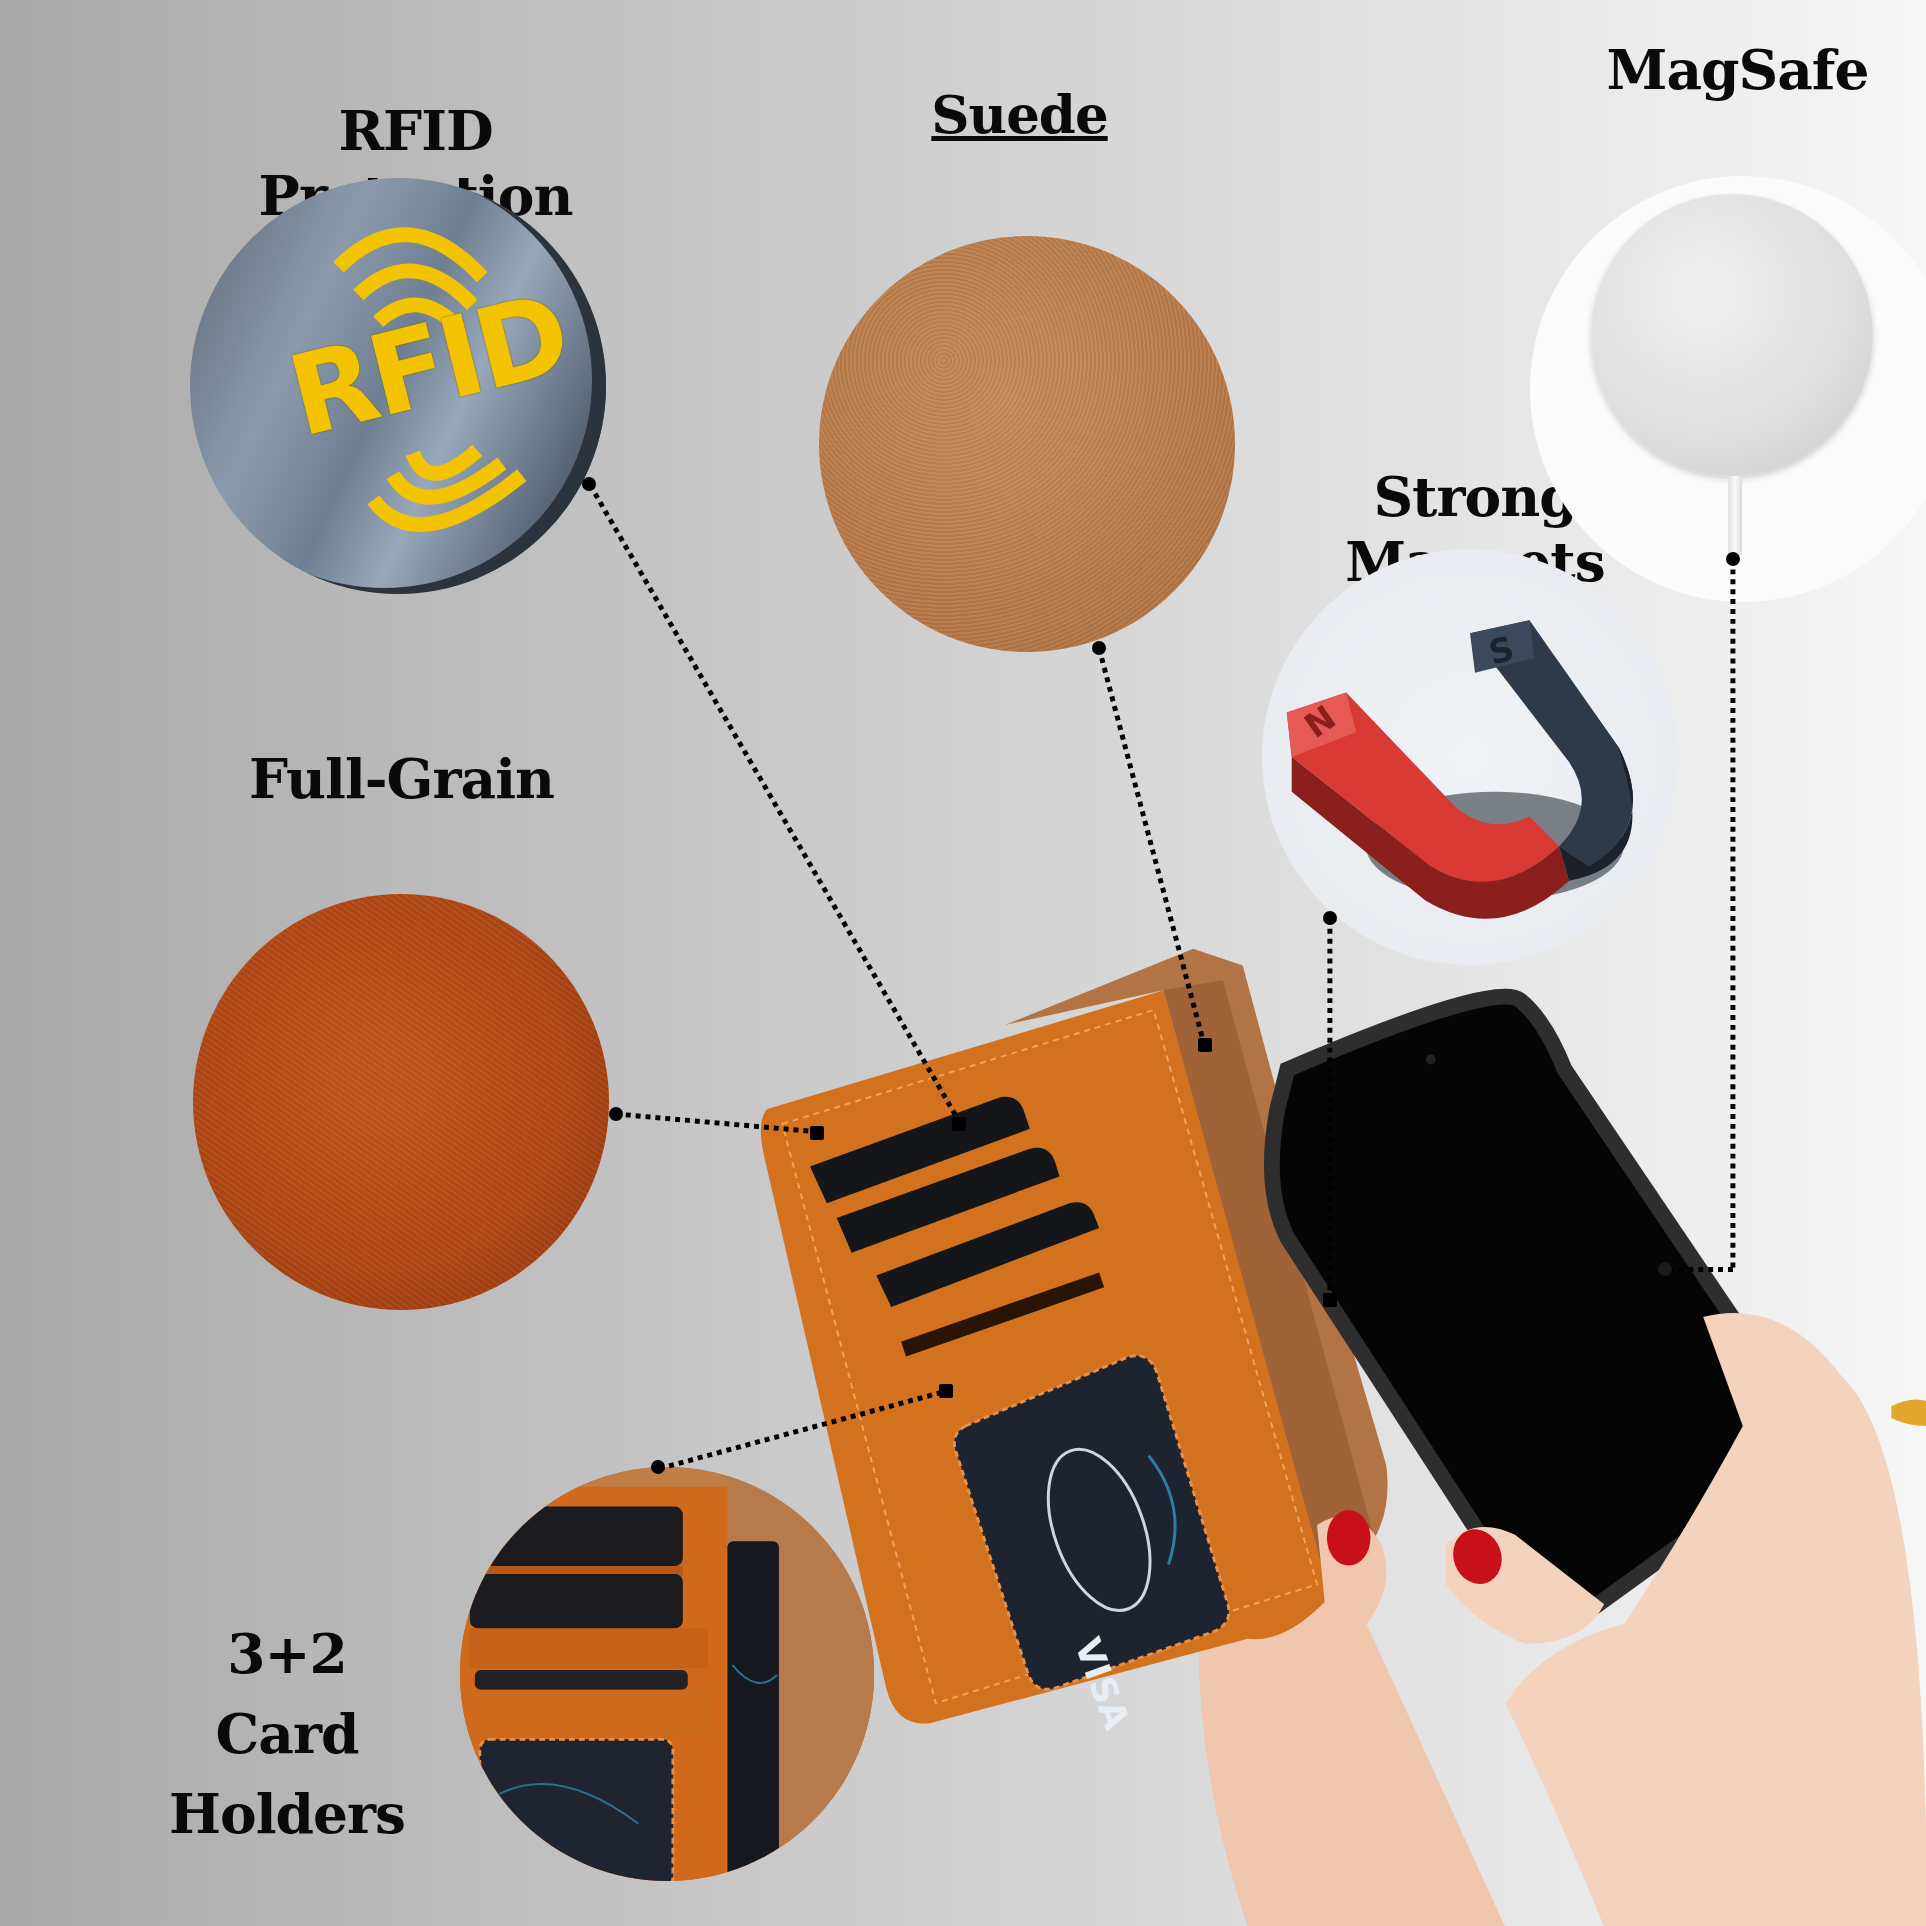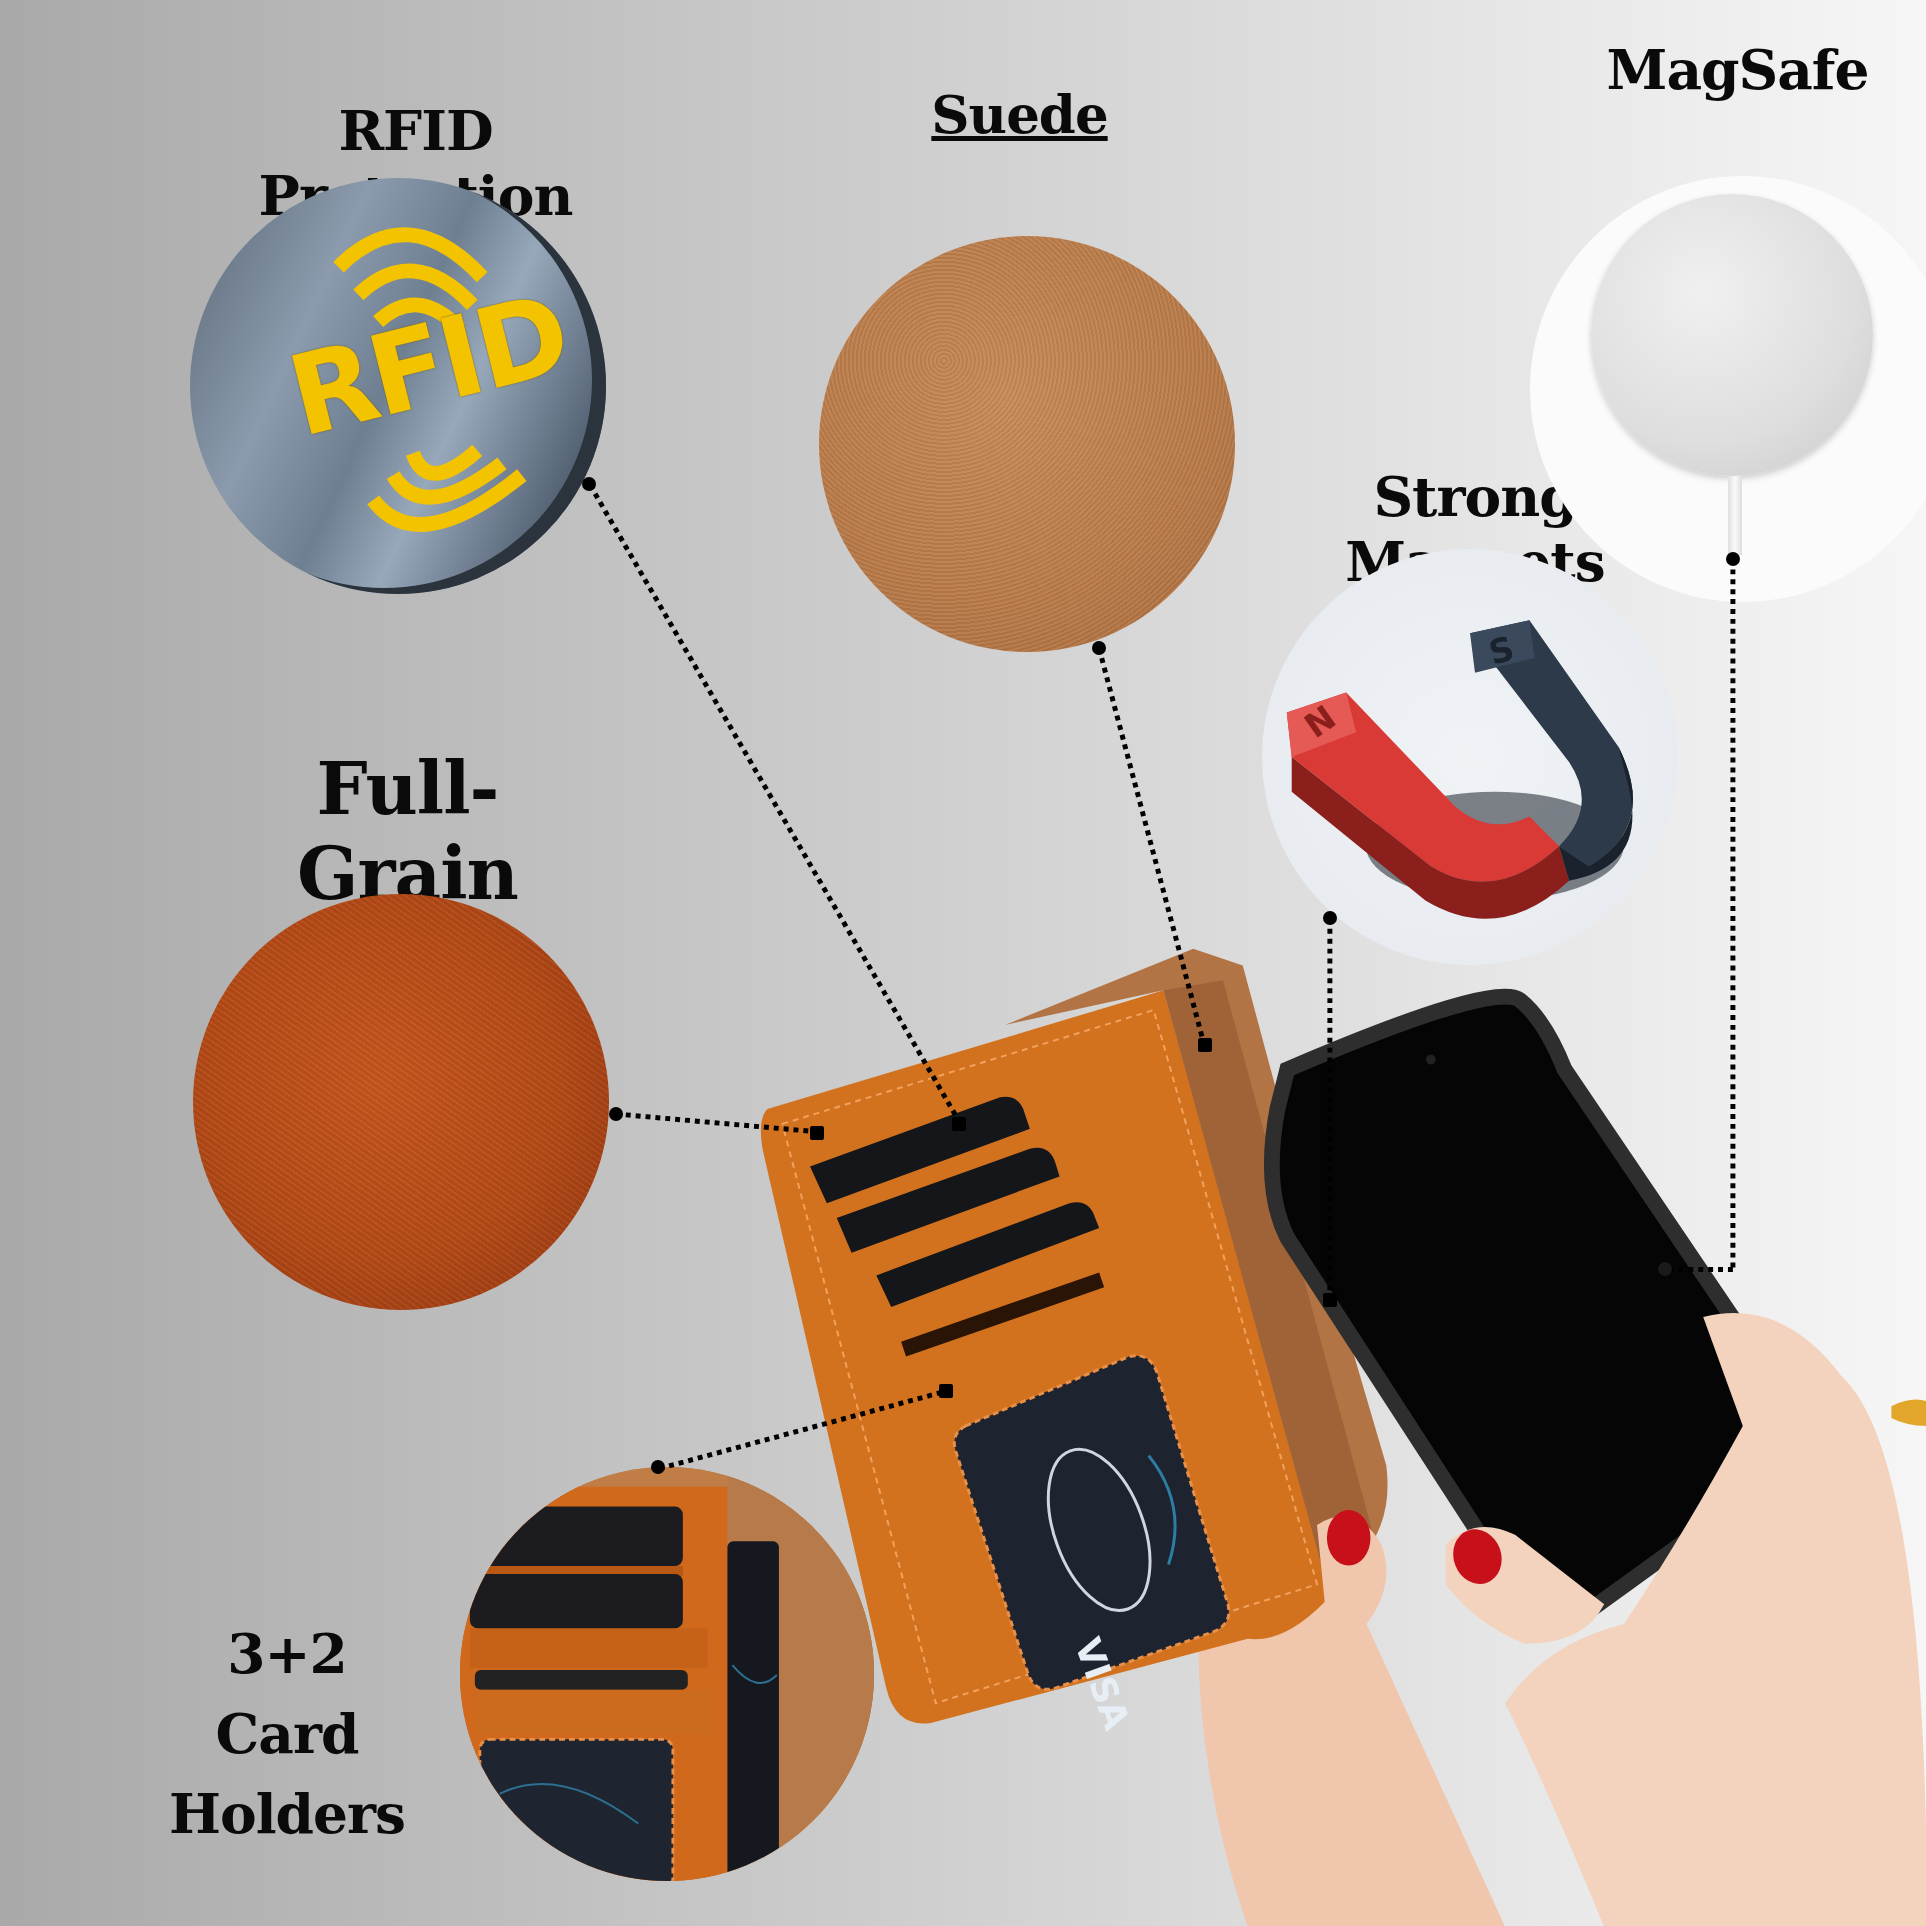"Full-Grain" div.title { font-size: 72px -> 55px; left: 234px -> 228px }
